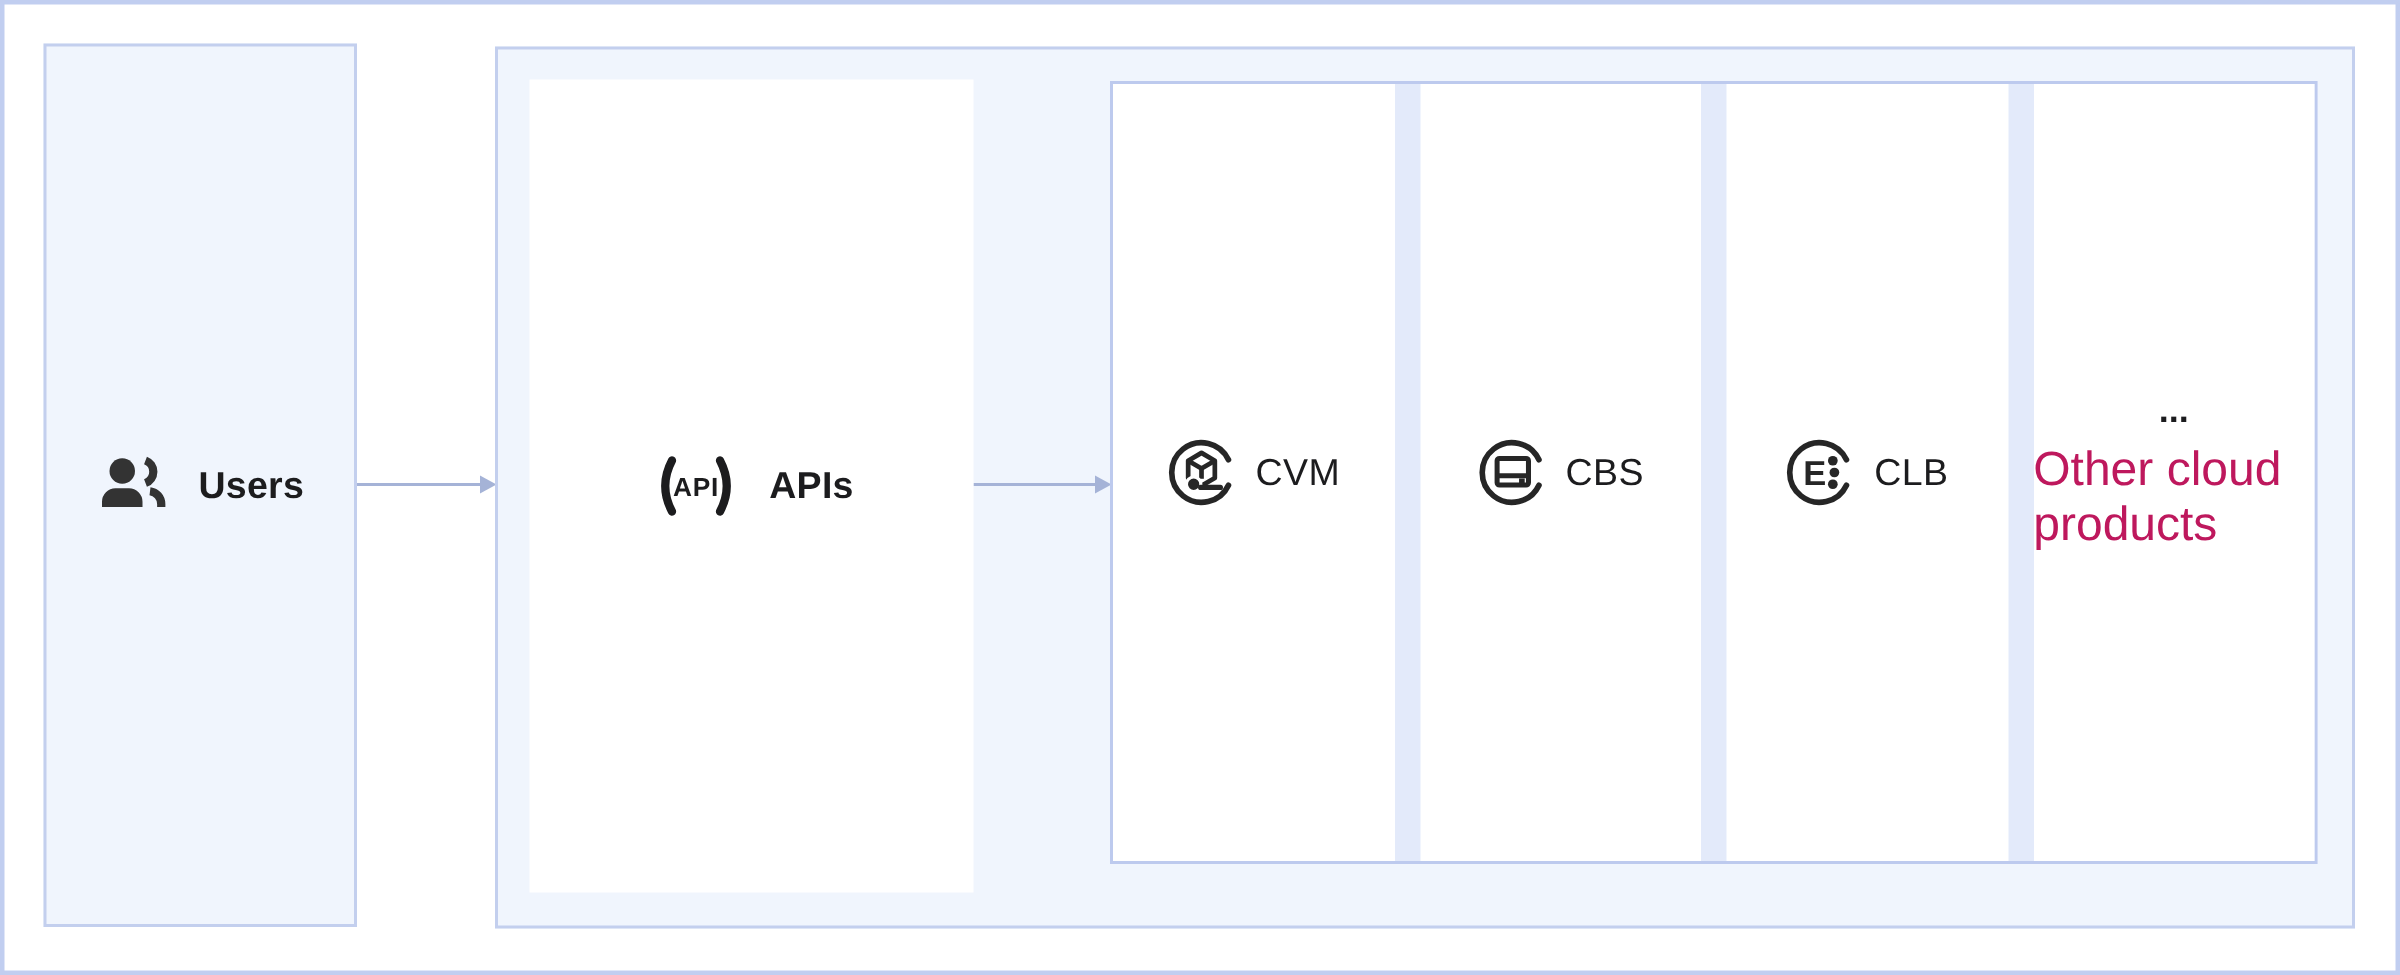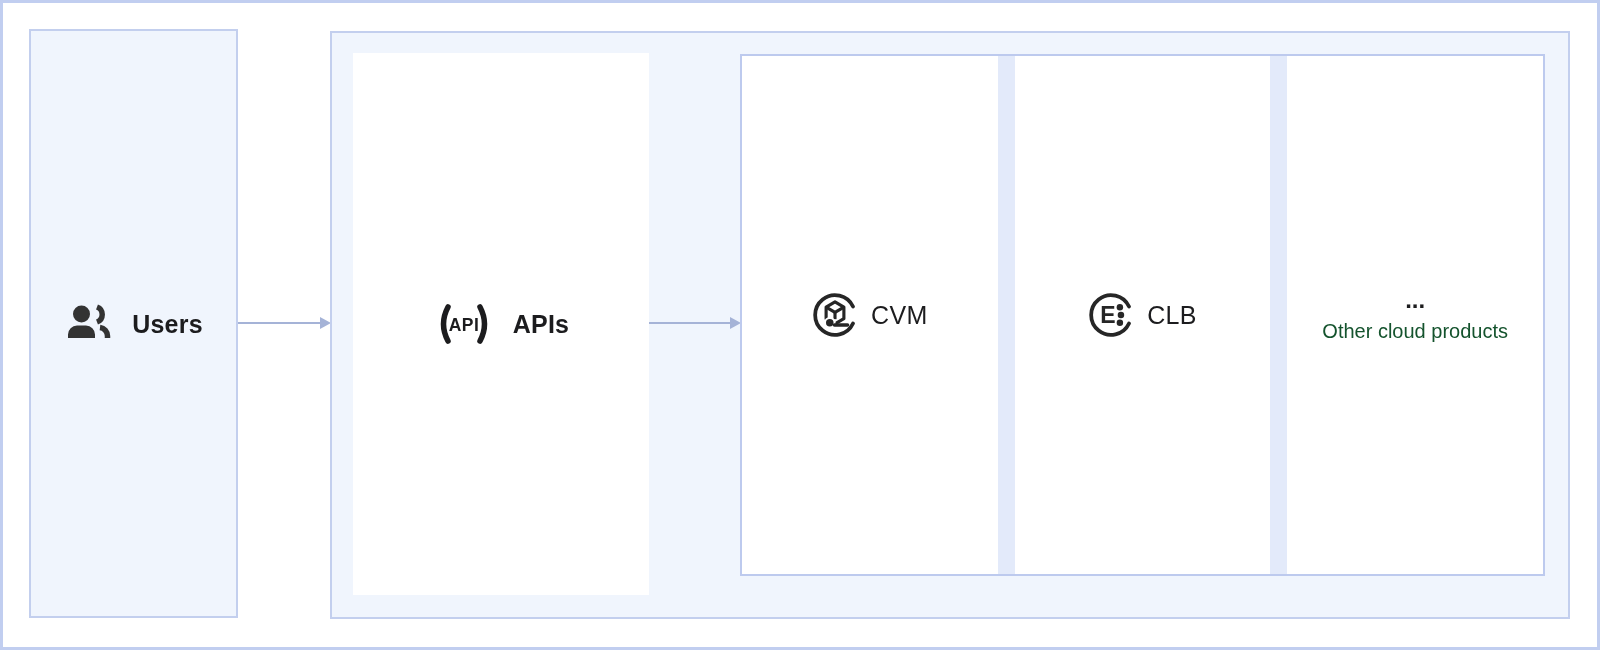"CBS" div.product-row { html: none -> <div> <span> <svg> <path></path> <rect></rect> <path></path> <rect></rect> </svg> </span> <span>CBS</span> </div> }
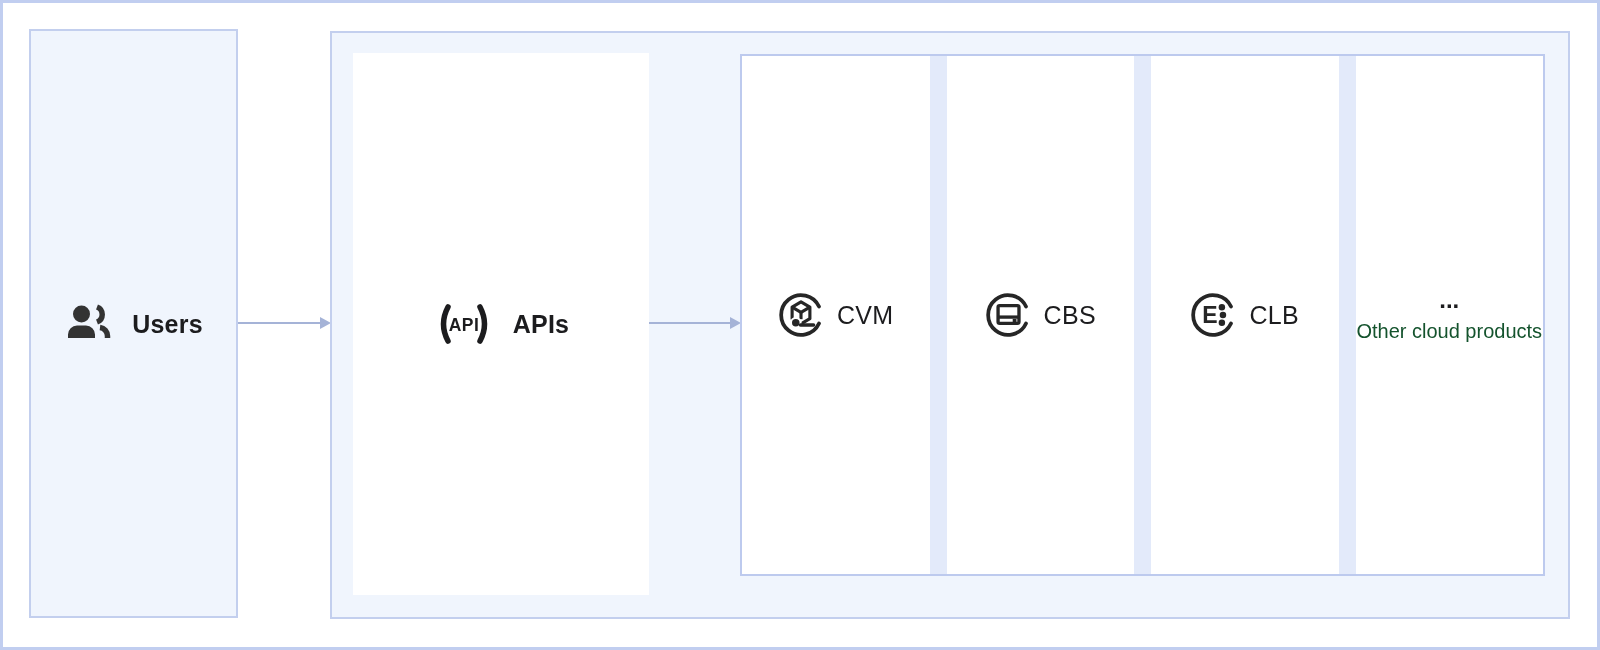"Other cloud products" .other-label { color: #14532d -> #be185d; font-size: 20px -> 32px }
